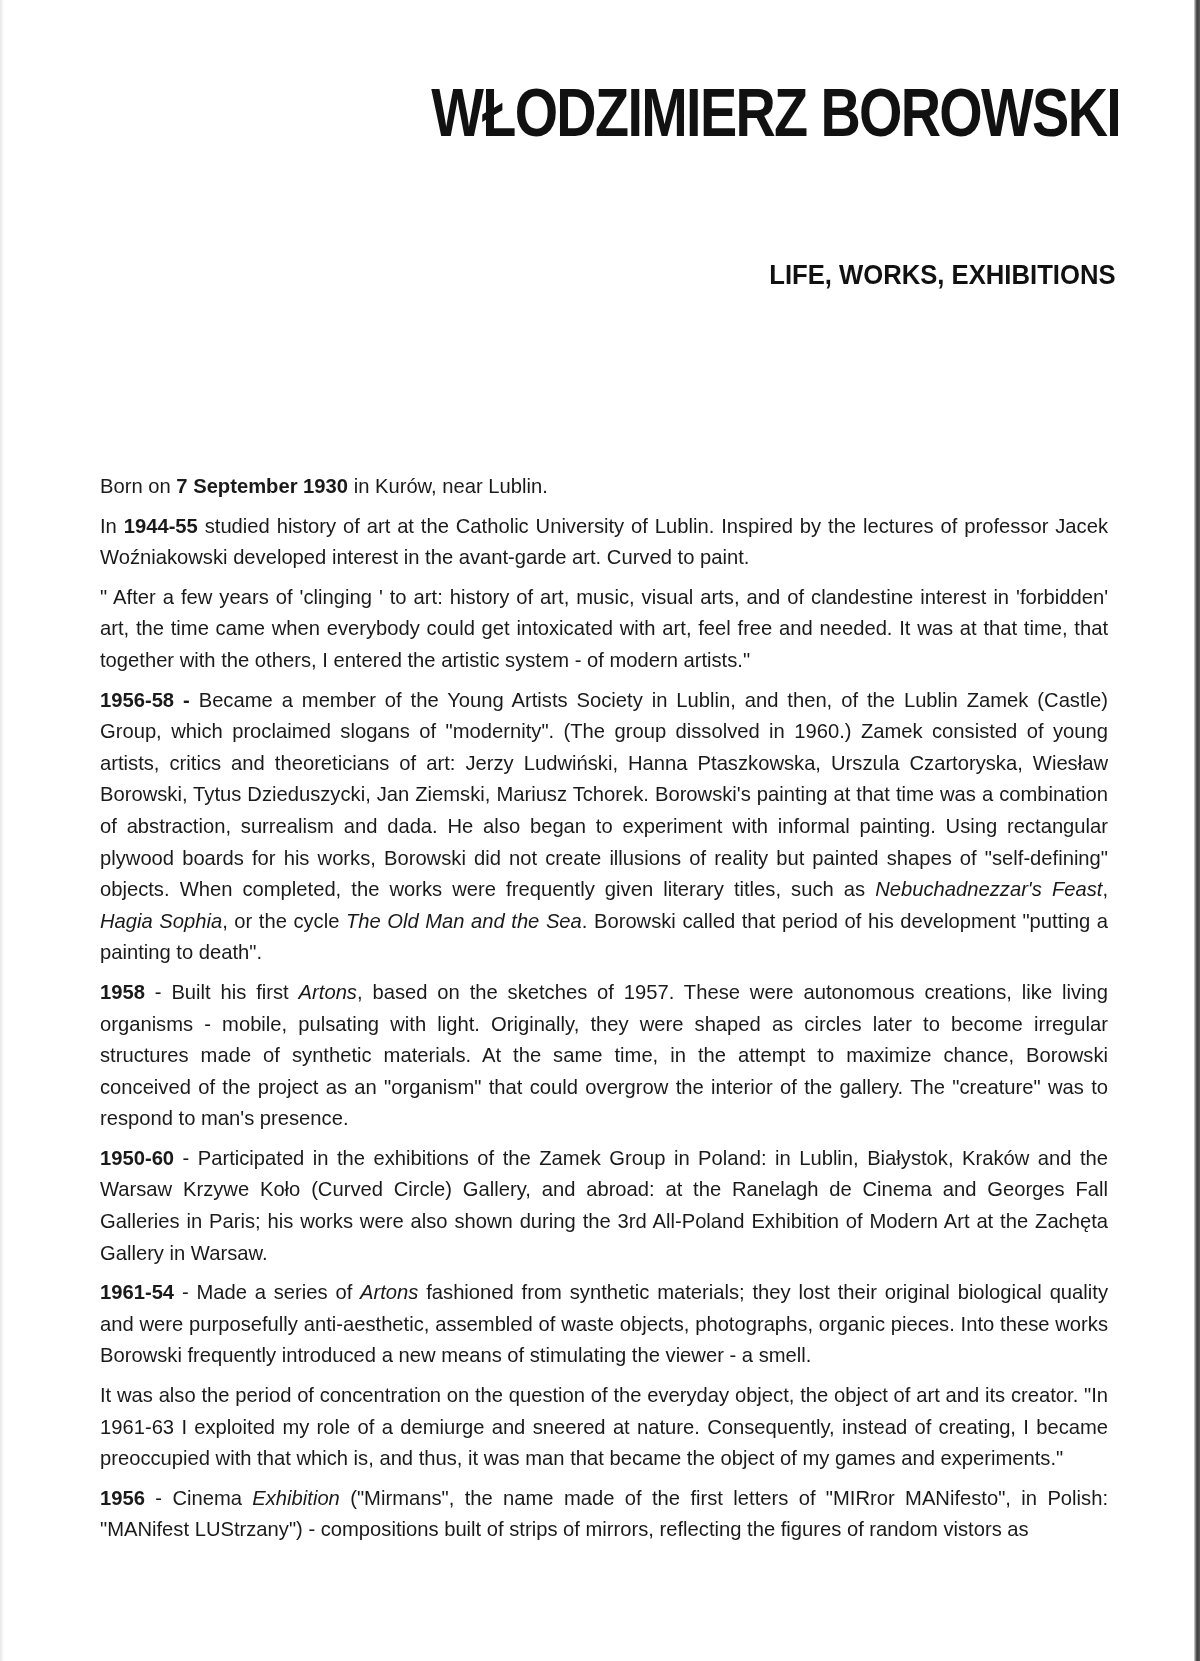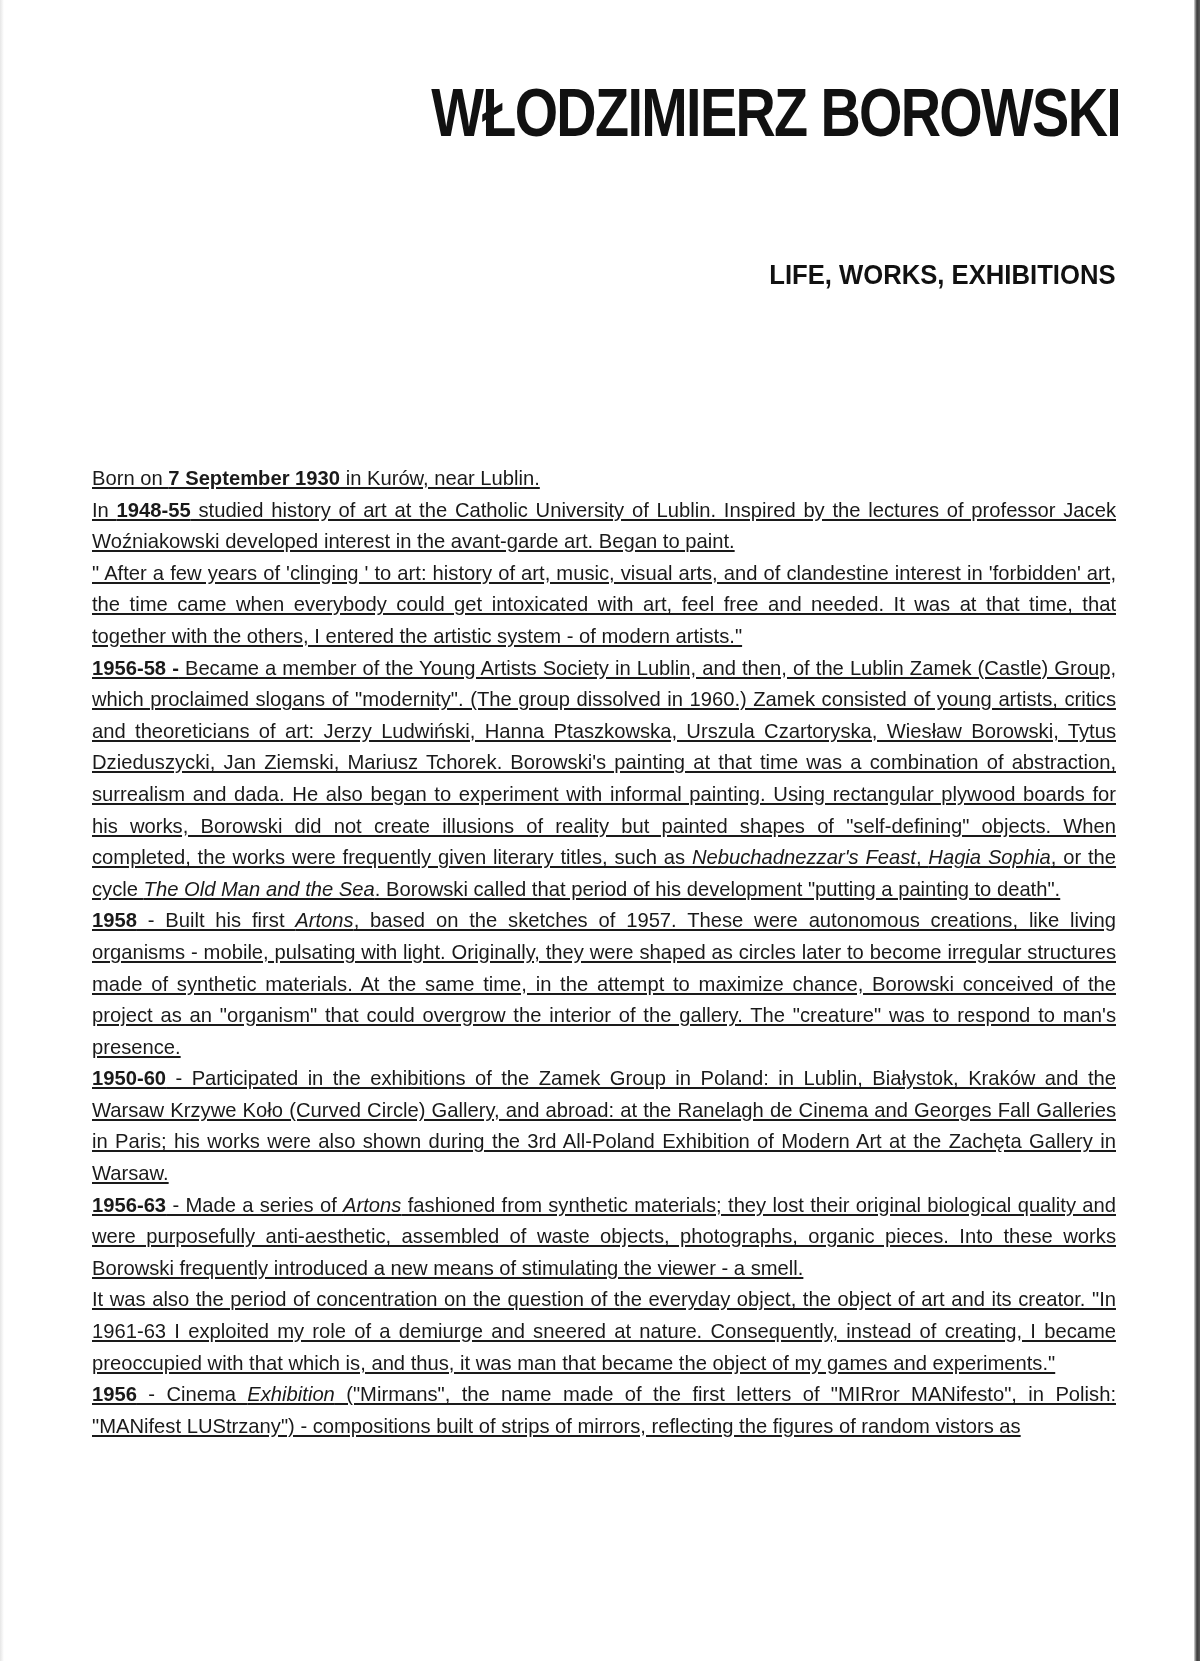"Born on 7 September 1930" .bio p { margin: 0 -> 8px; text-decoration: underline -> none }
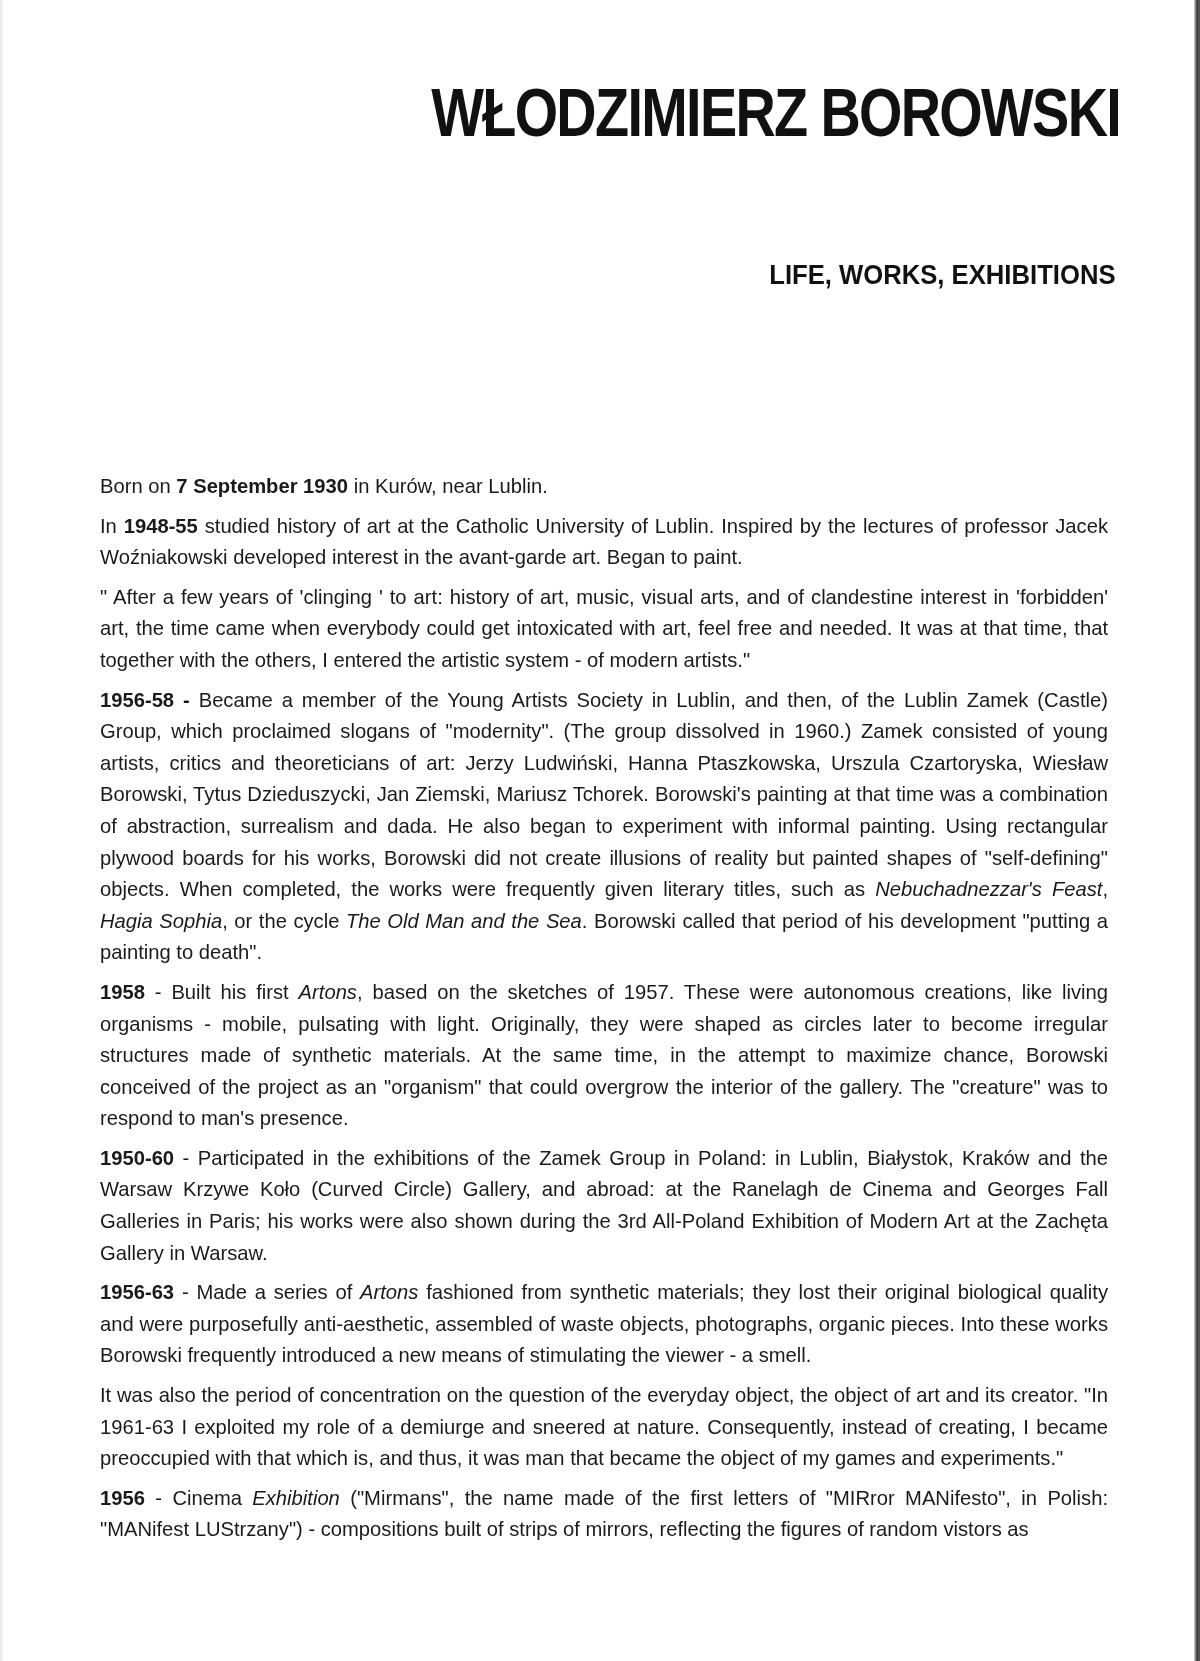"1948-55" b { text: 1948-55 -> 1944-55 }
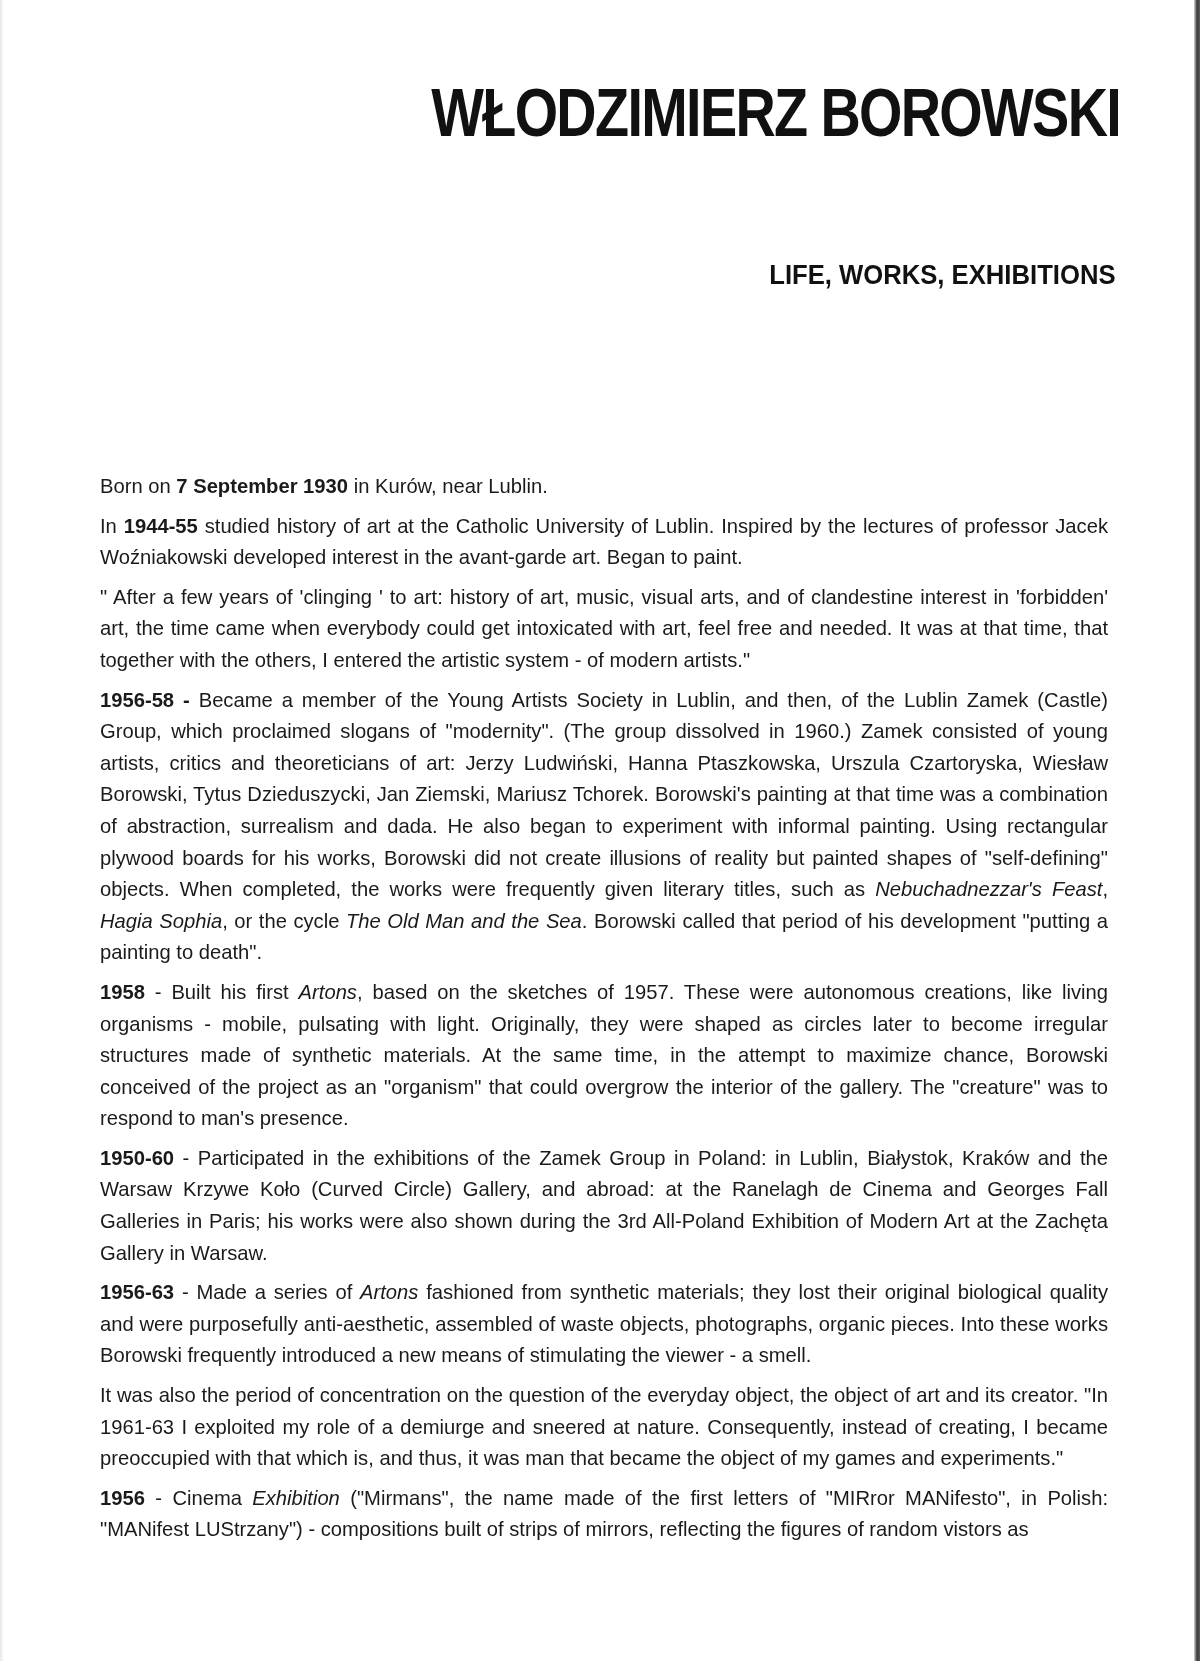"studied history of art at" span { text: Began -> Curved }
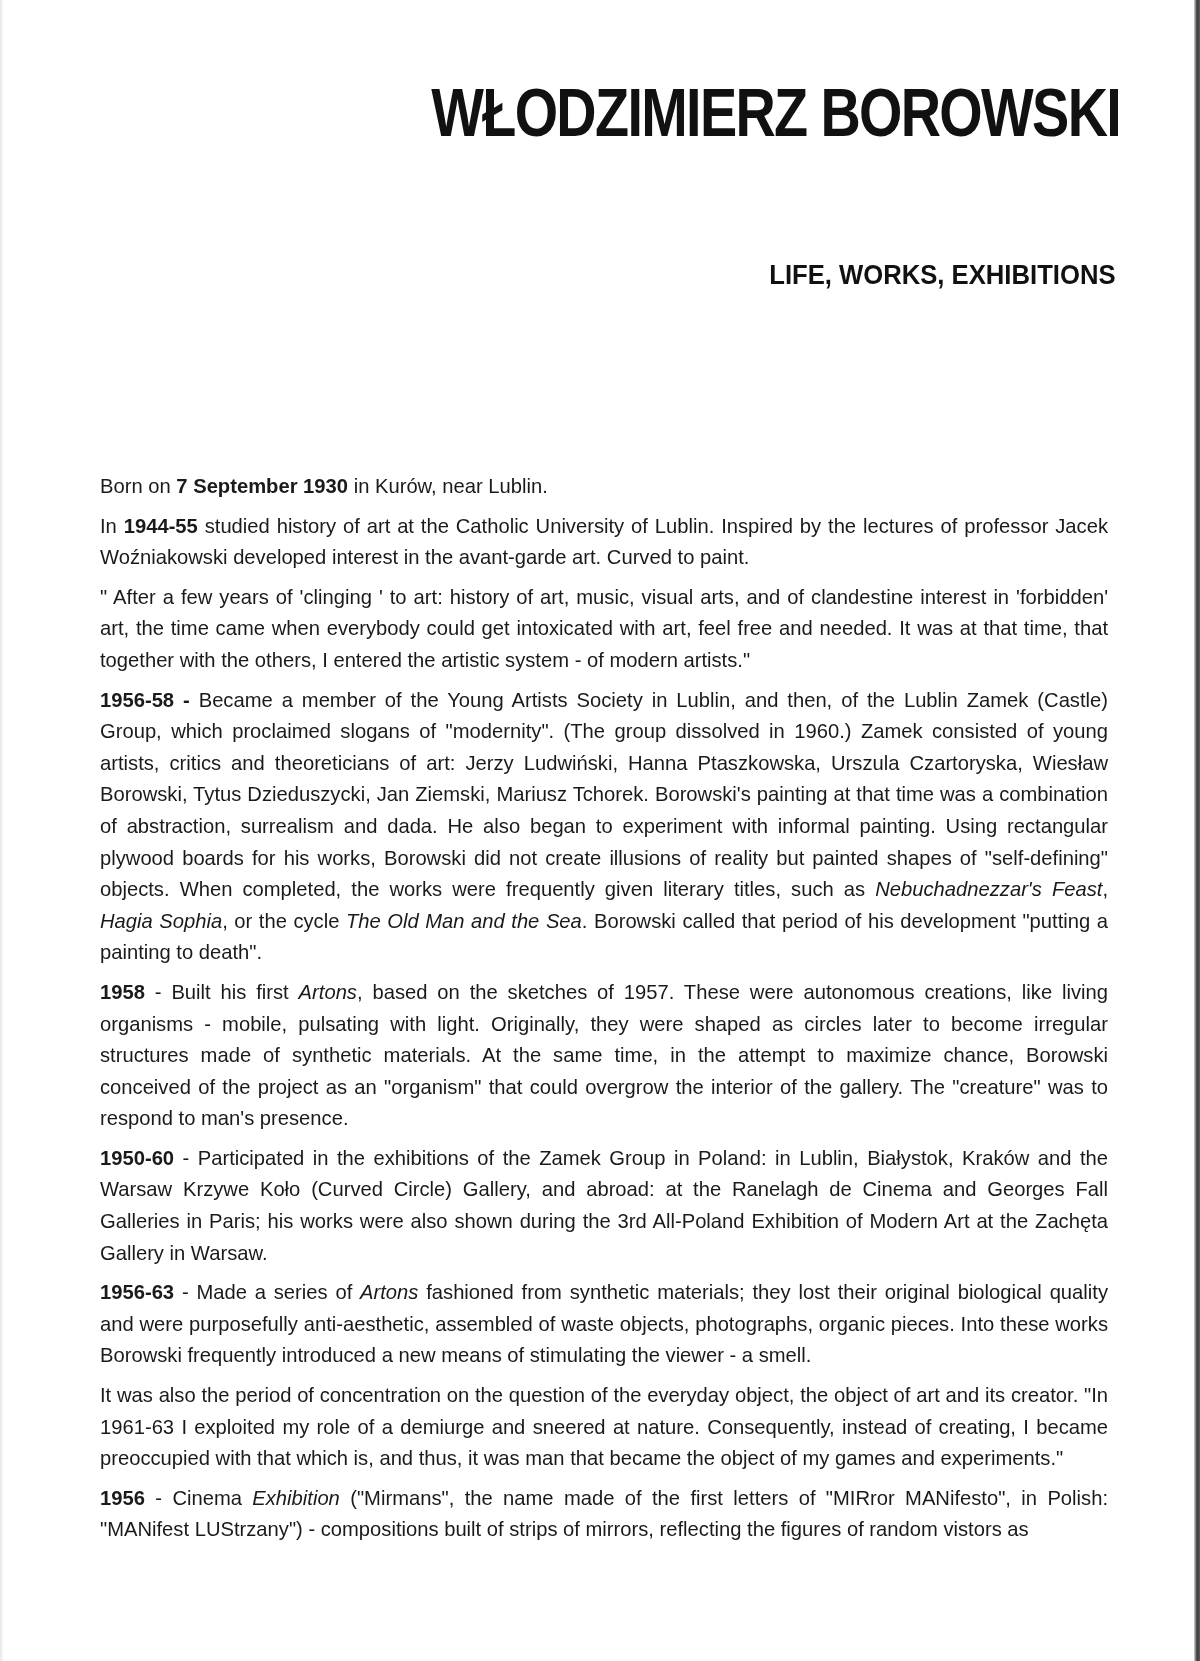"1956-63" b { text: 1956-63 -> 1961-54 }
